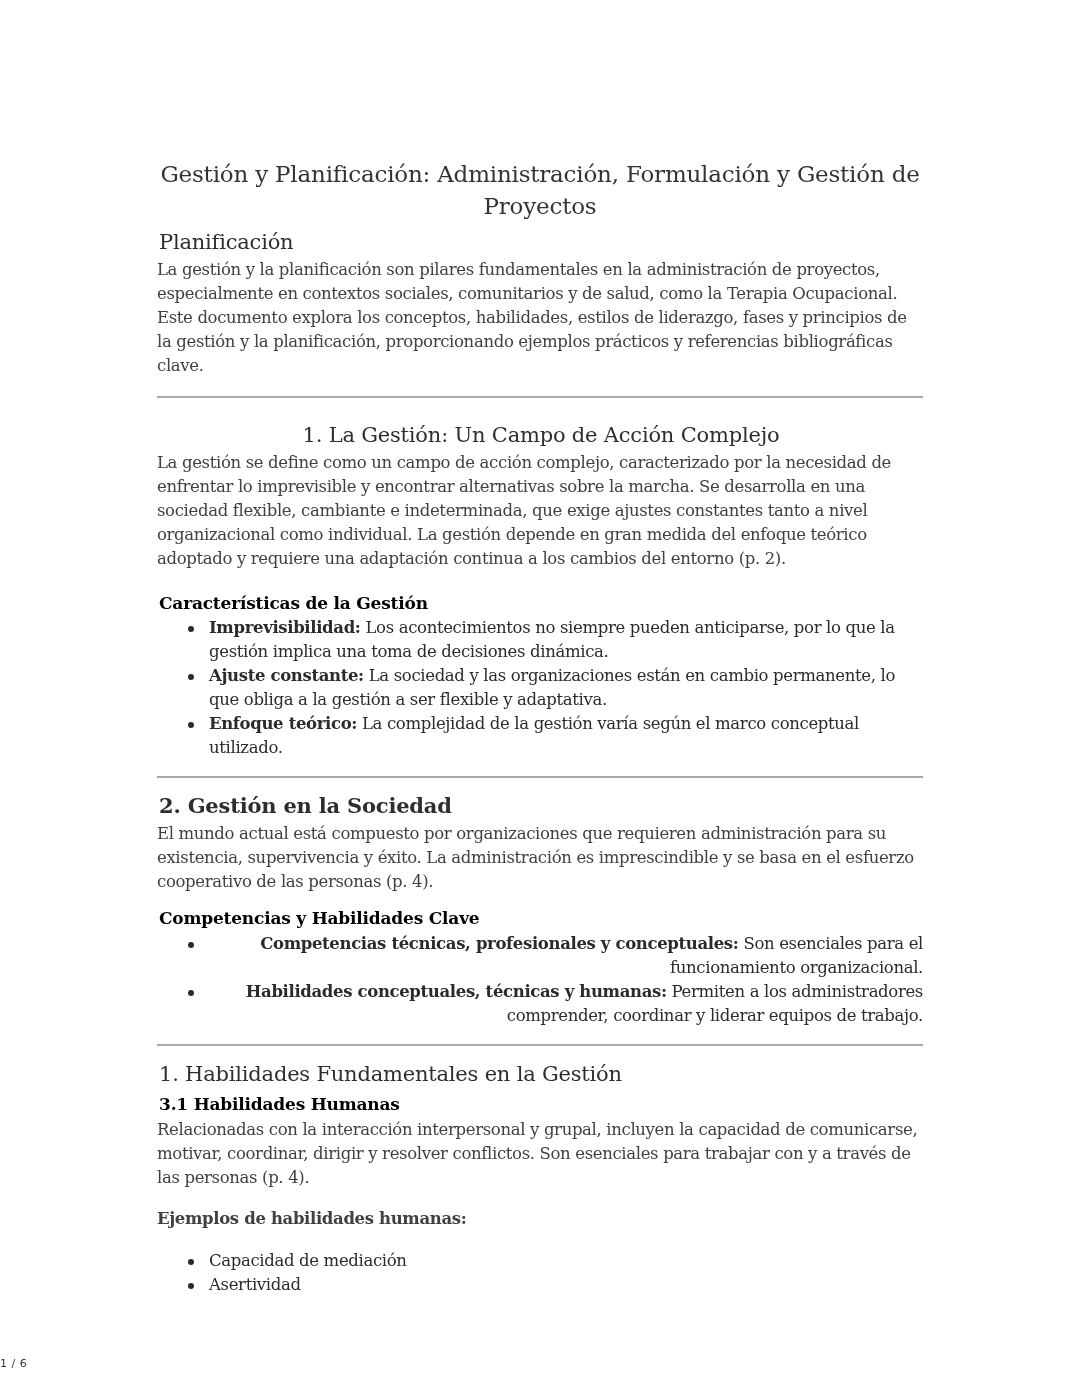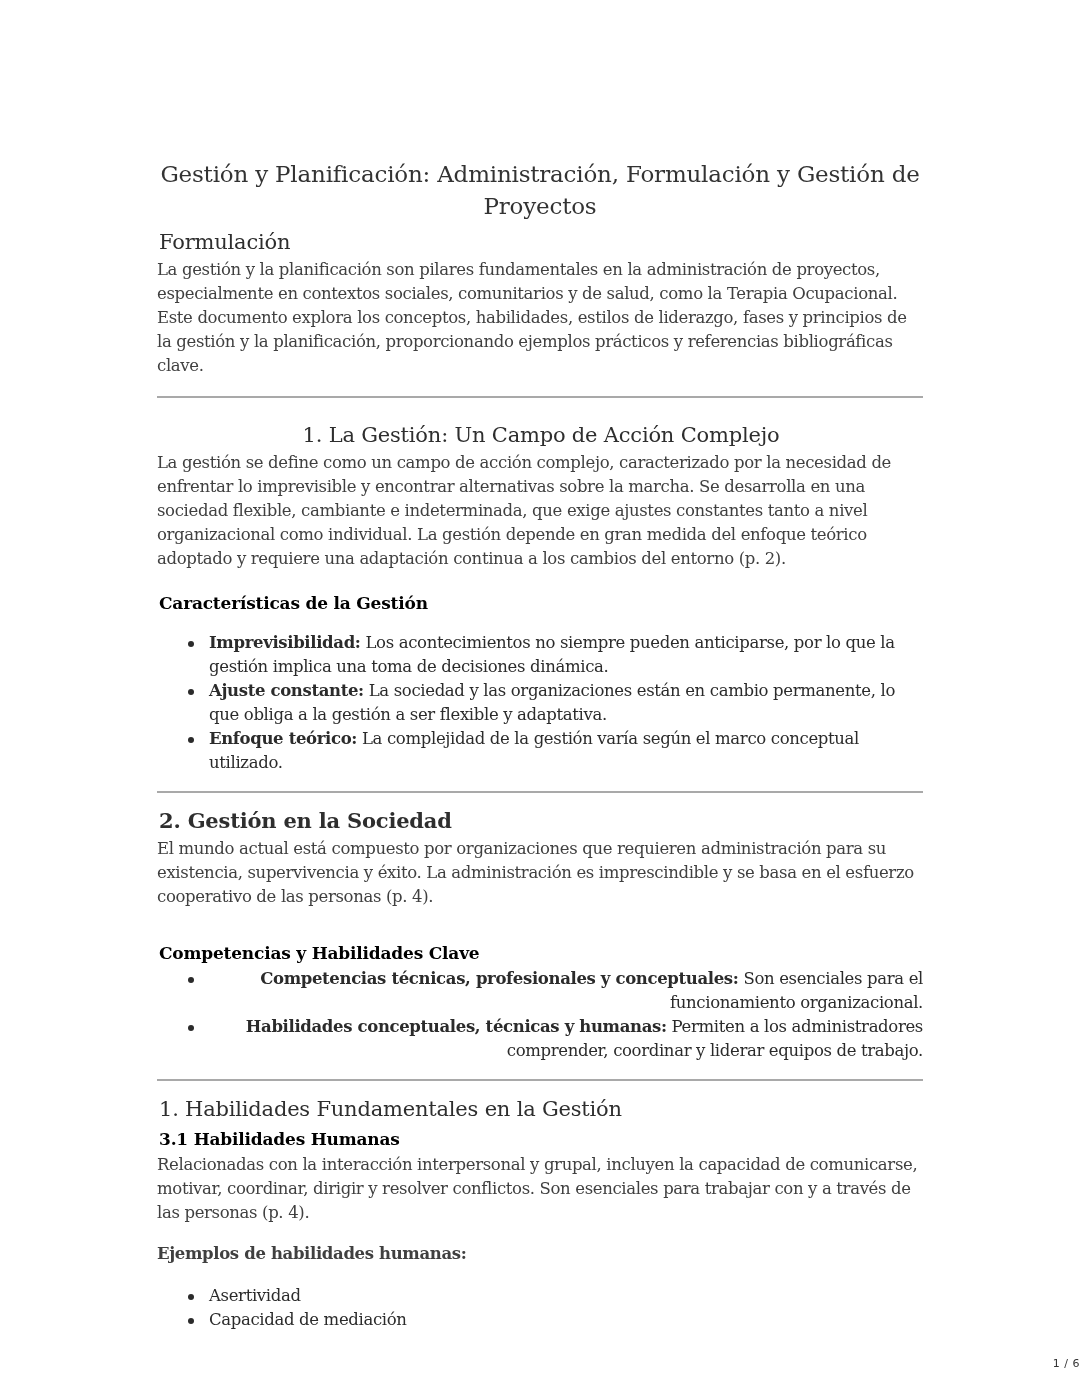"Formulación" h2 { text: Formulación -> Planificación }
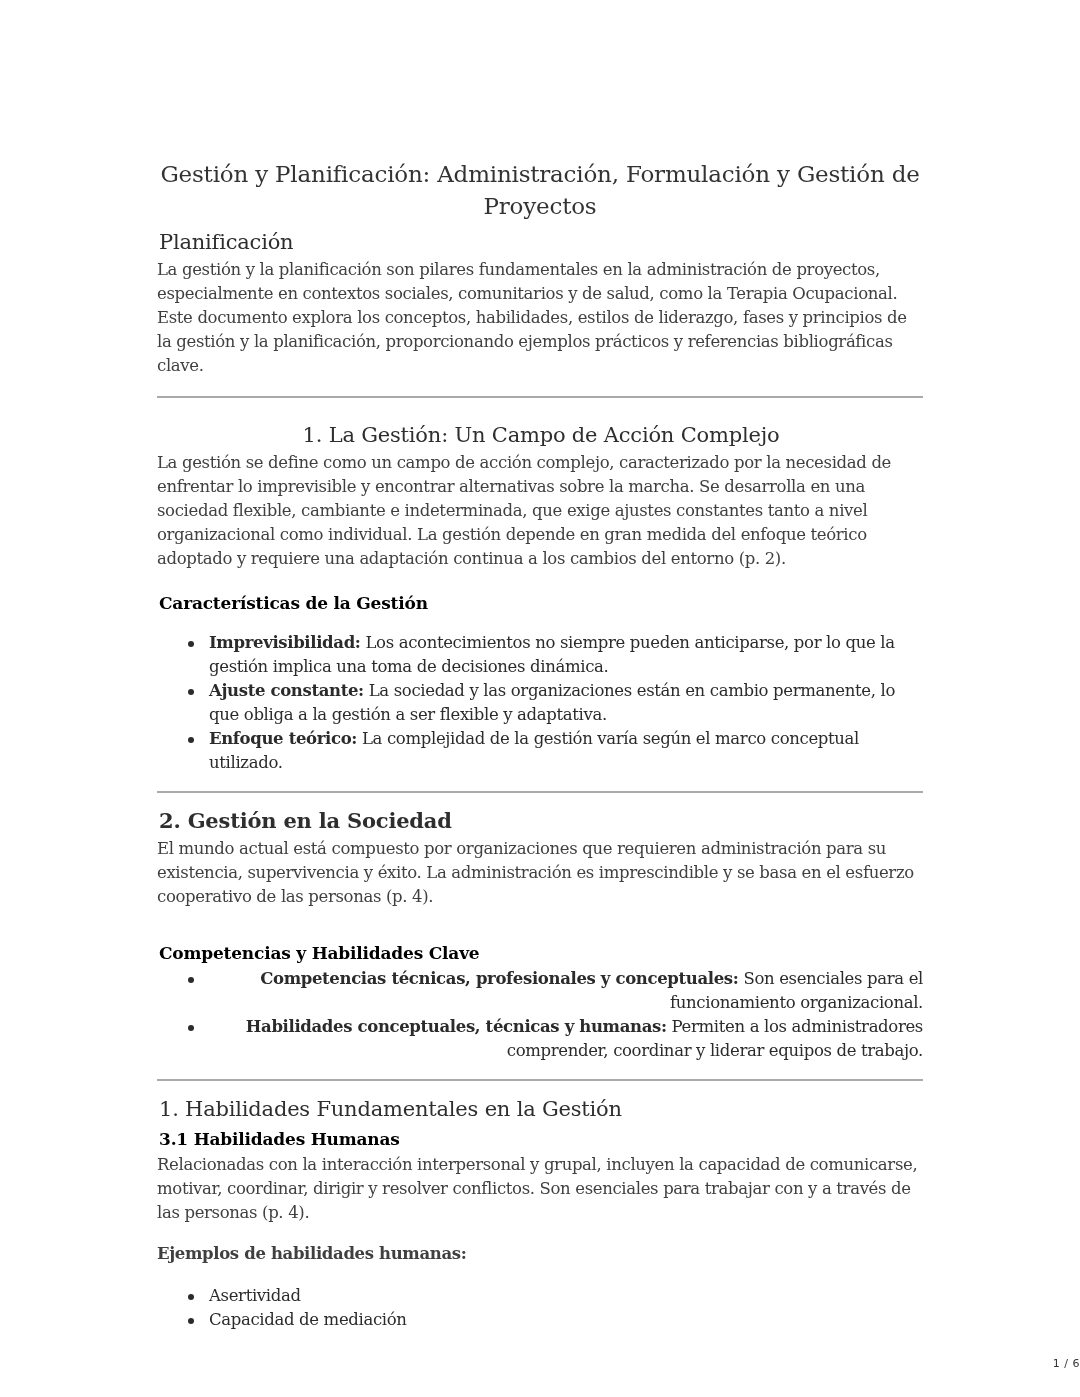"Imprevisibilidad: Los acontecimientos no" ul { margin-top: 16px -> 1px }
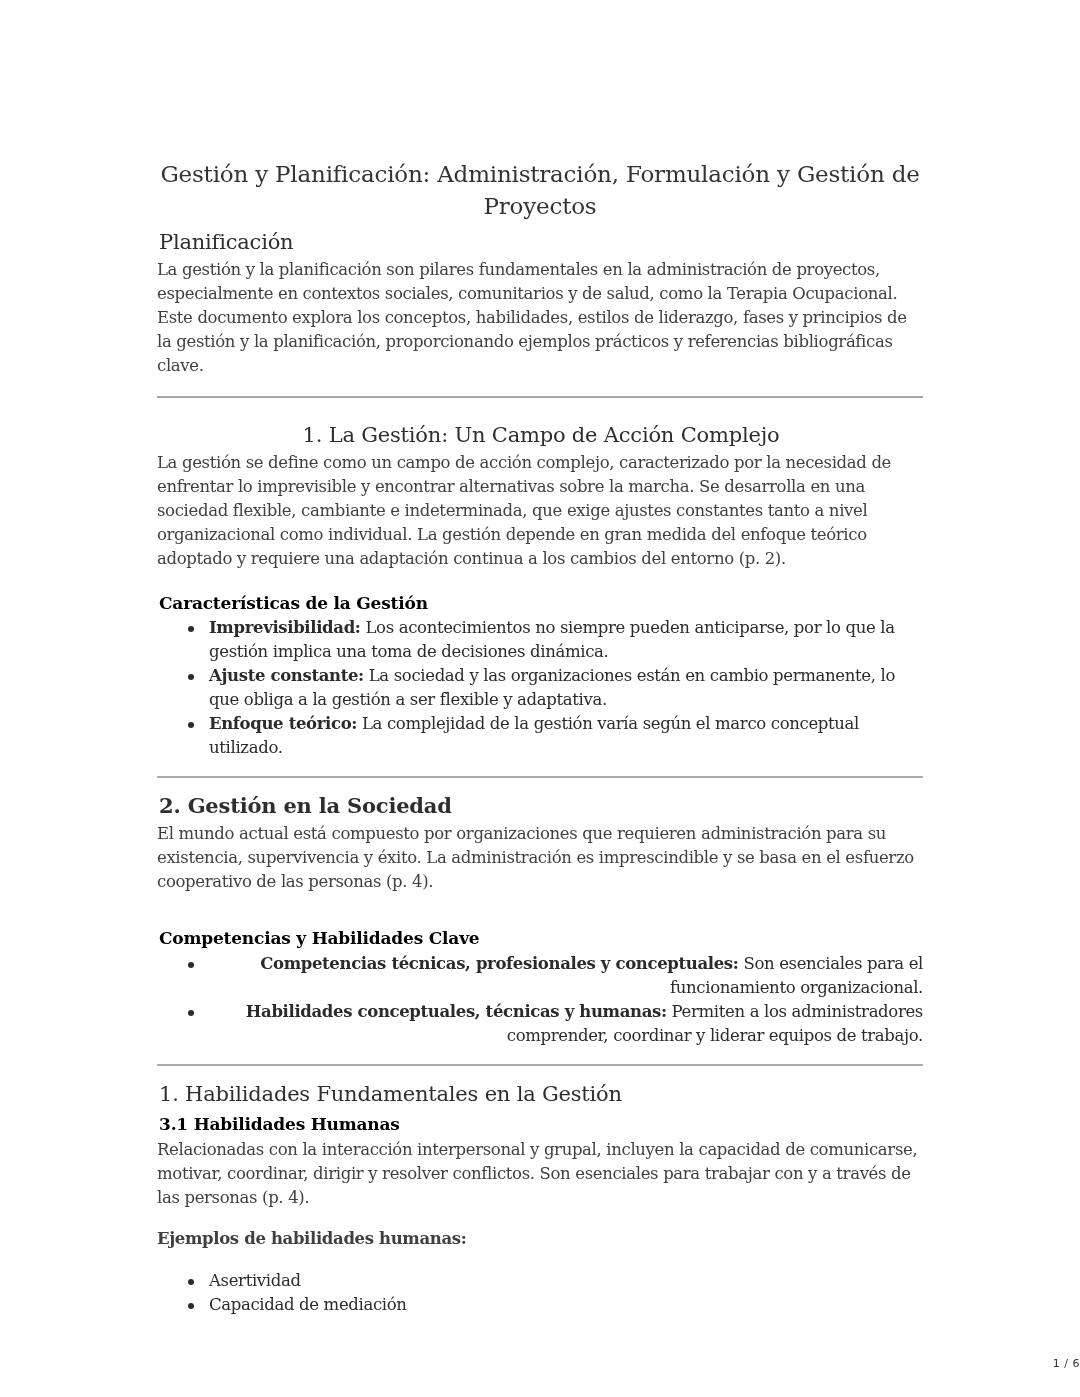"Competencias y Habilidades Clave" h3 { margin-top: 32px -> 12px }
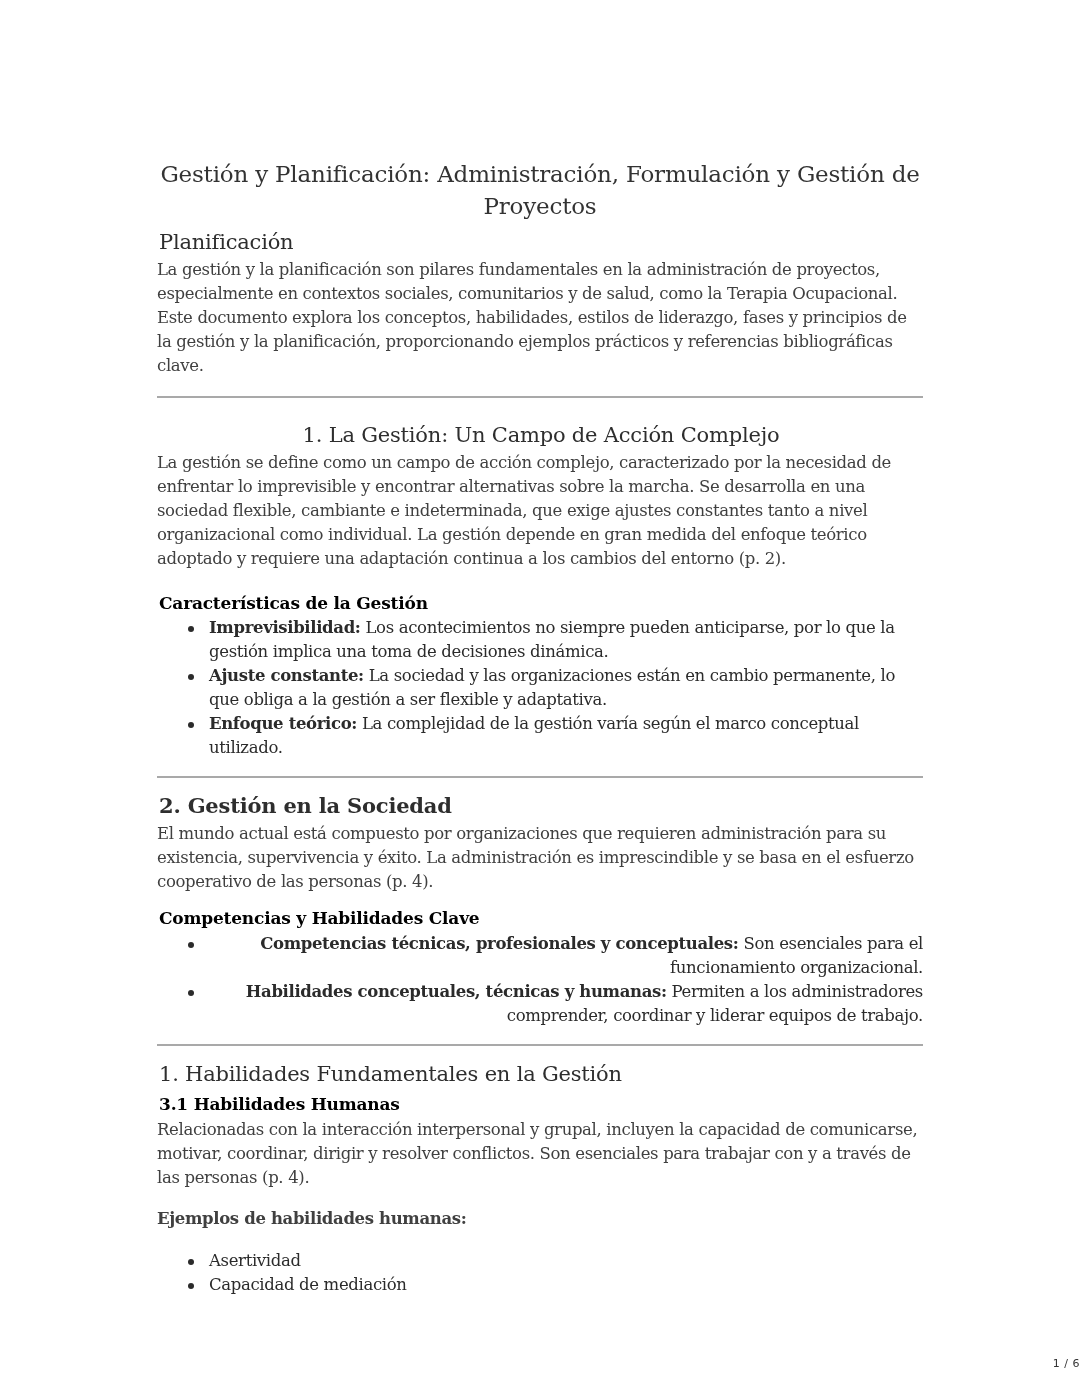"Asertividad" li { order: before "Capacidad de mediación" -> after "Capacidad de mediación" }
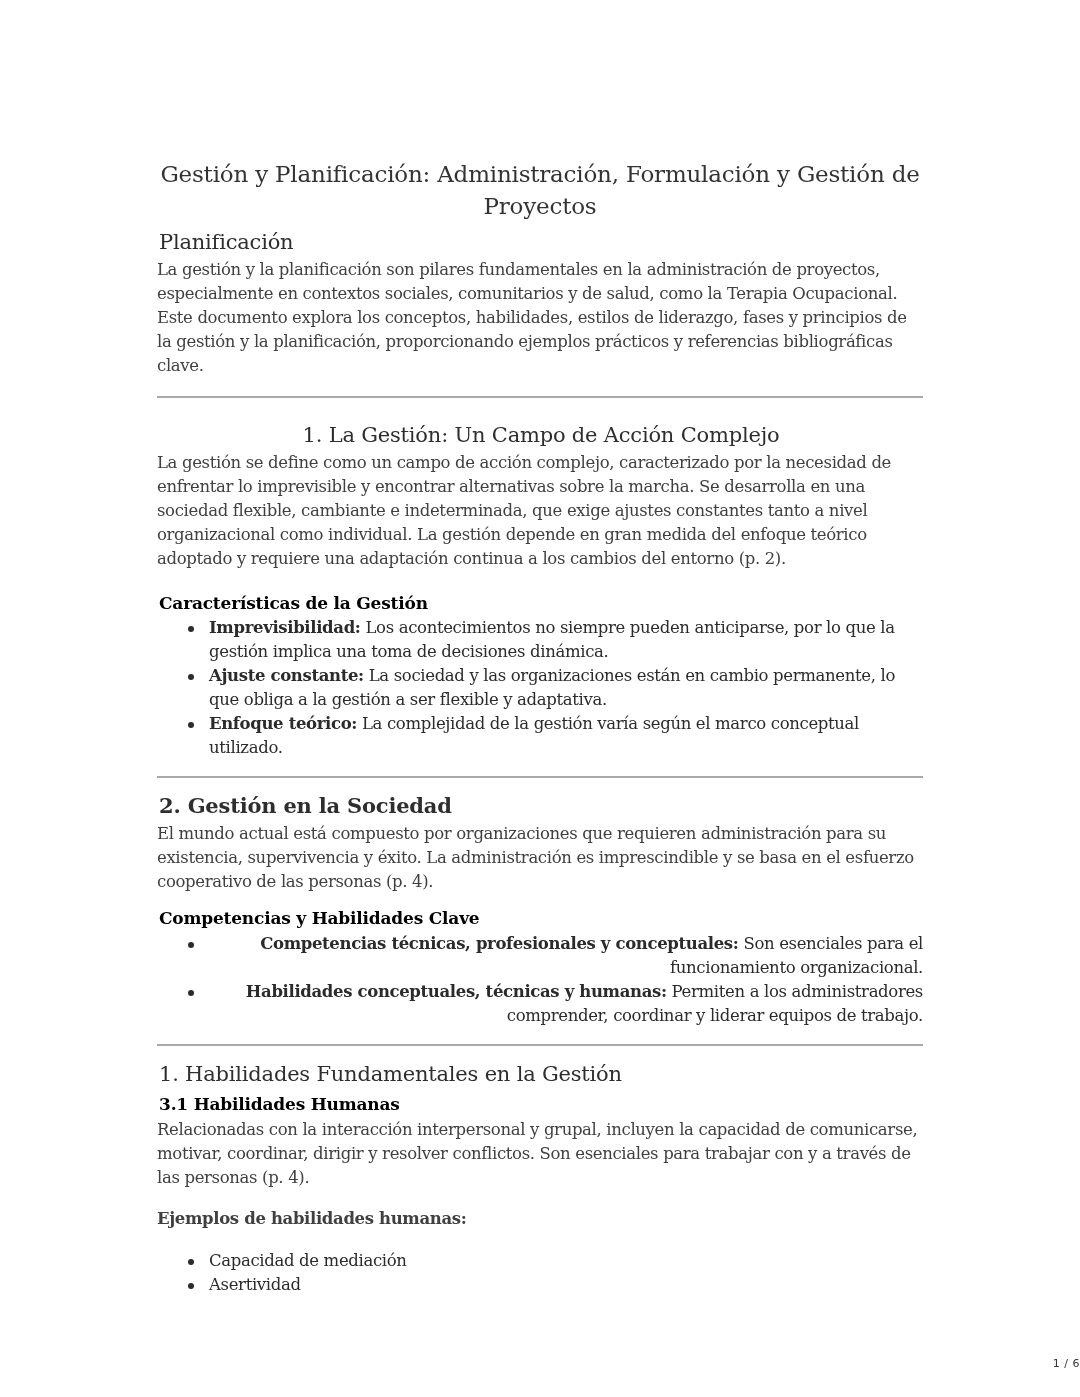"1 / 6" .page-number { text-align: right -> left }
